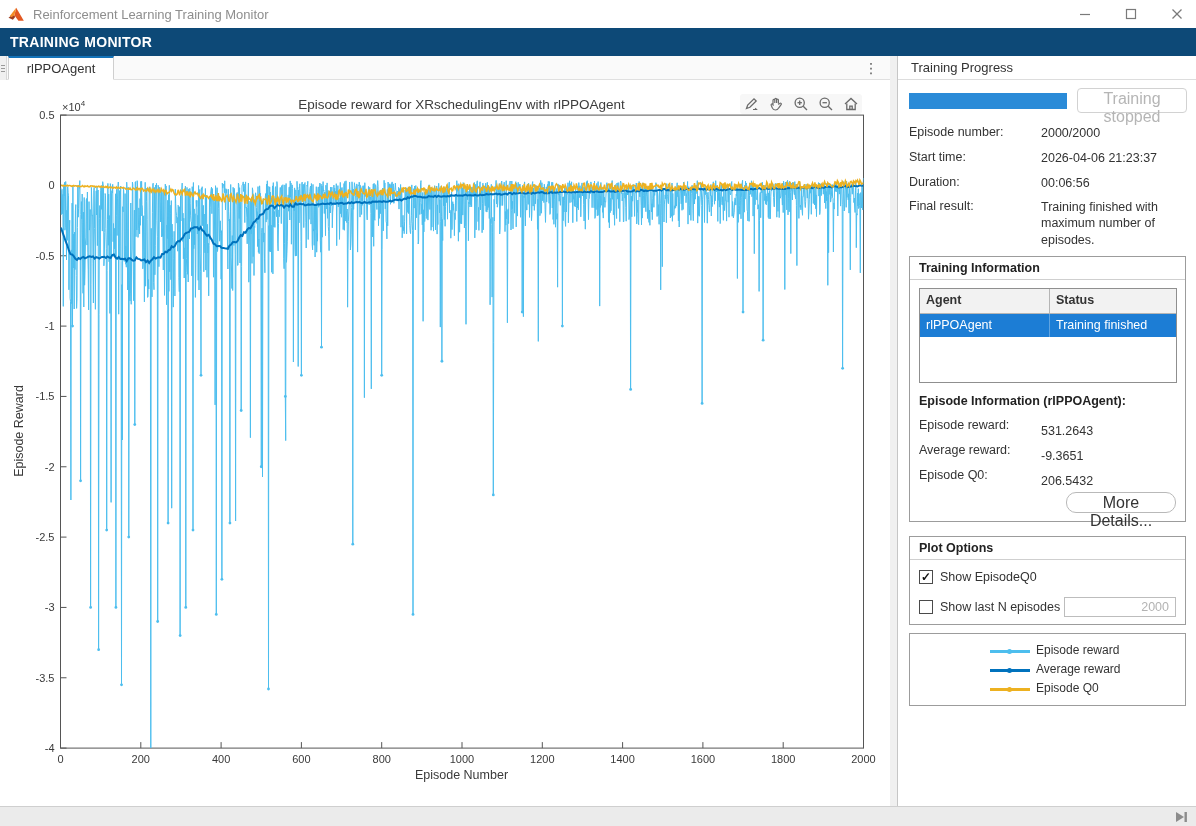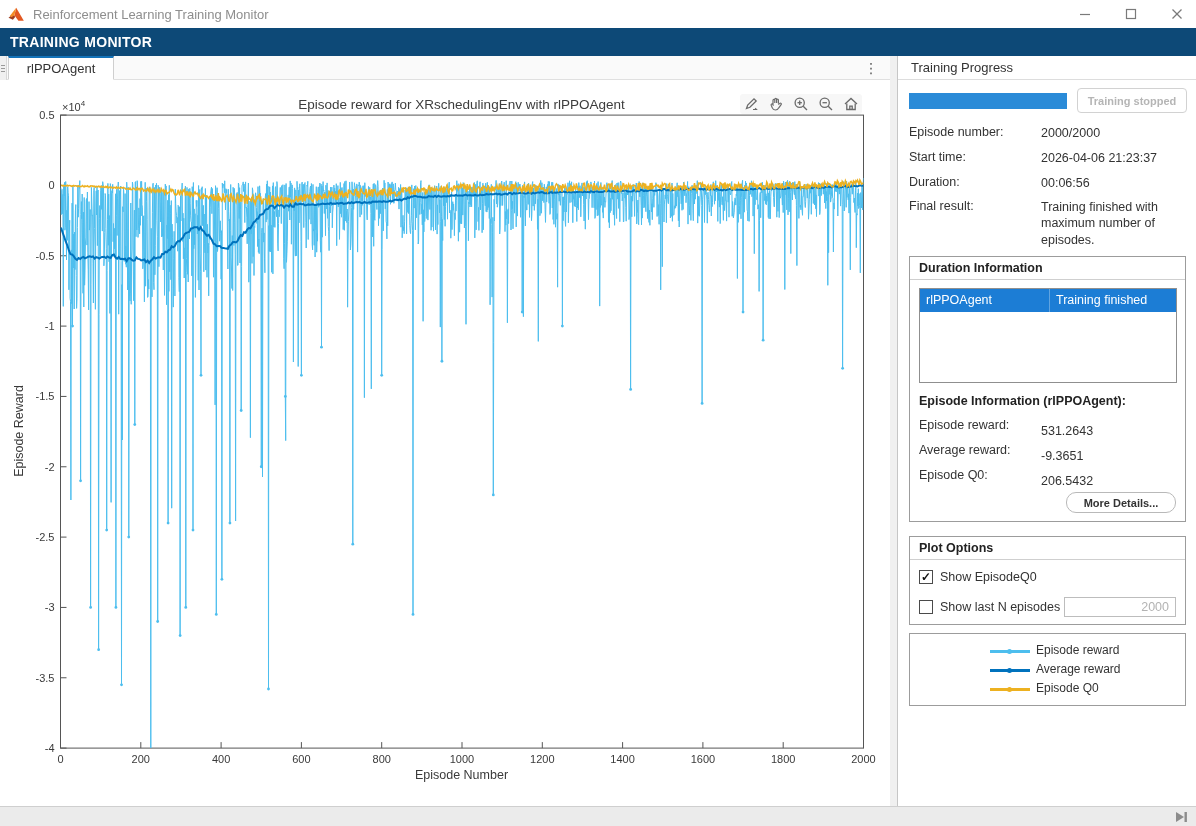"Training stopped" .btn { font-size: 11px -> 16px; font-weight: bold -> none }
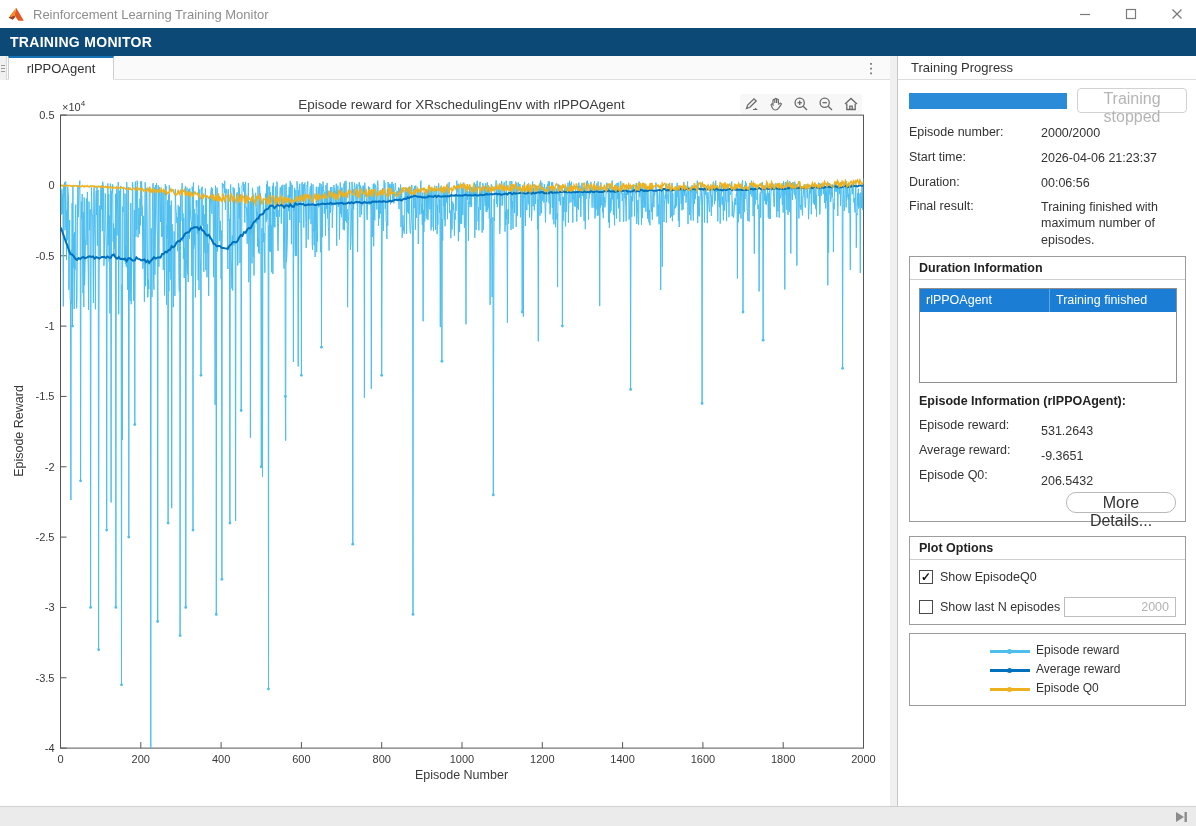"Duration Information" span.box-title { text: Duration -> Training }
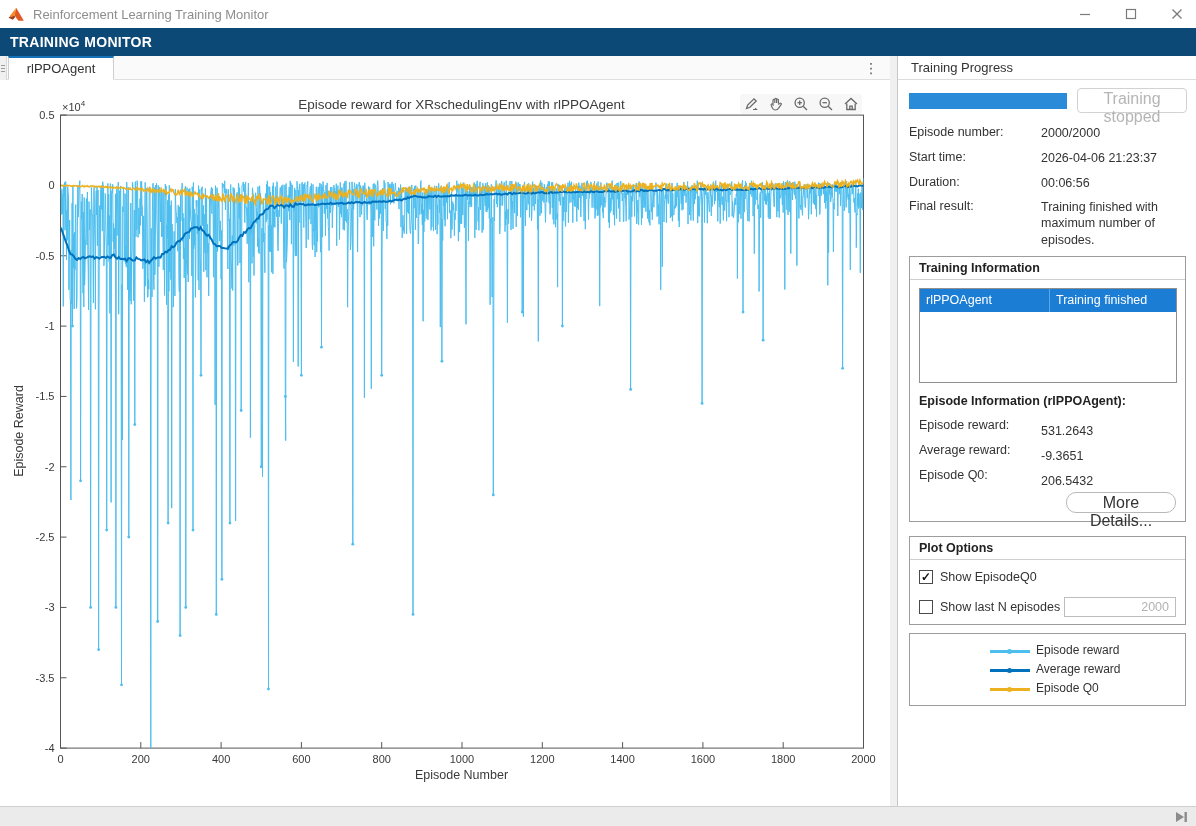"Agent" div.ti-thead { html: none -> <div> <div>Agent</div> <div>Status</div> </div> }
